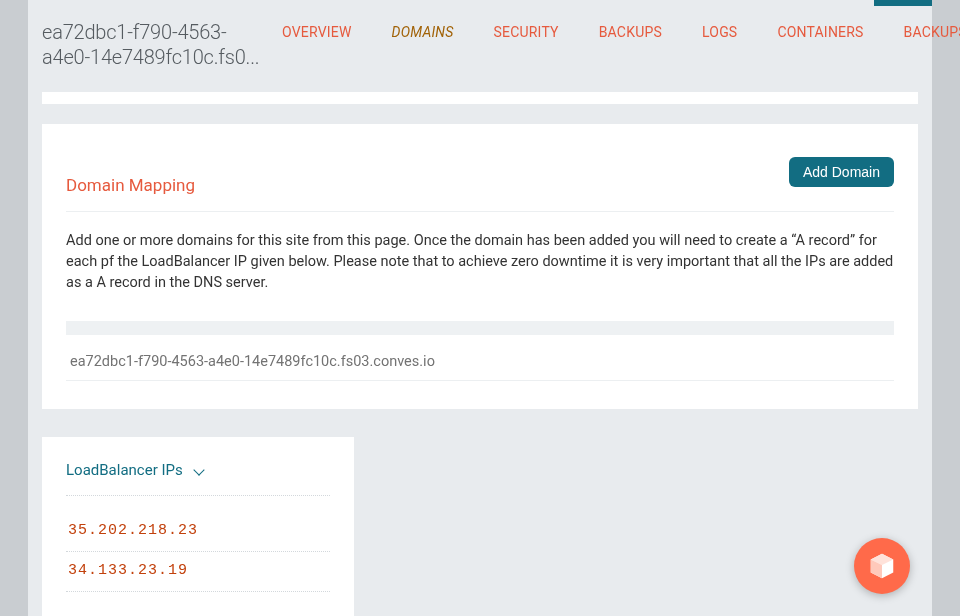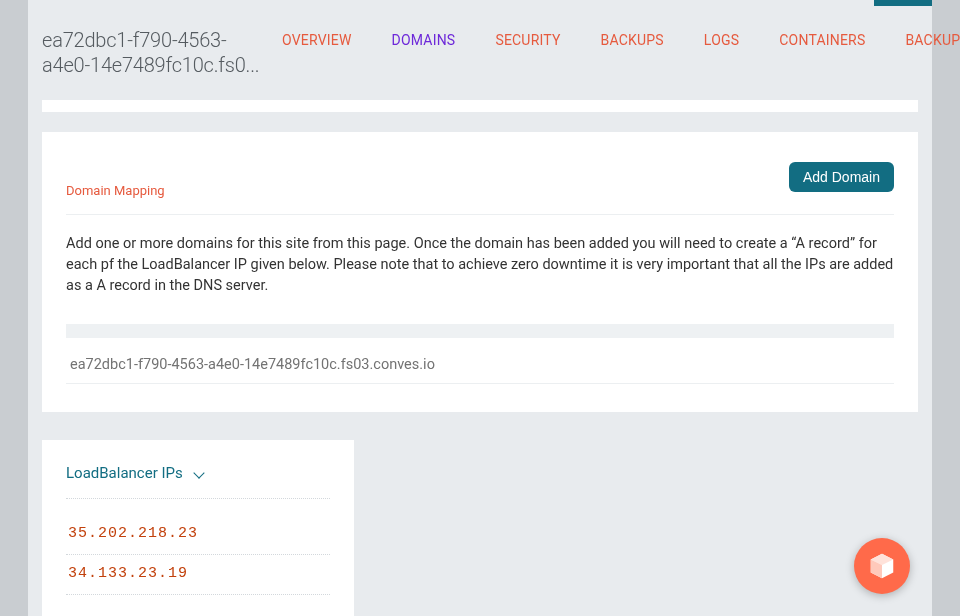"ea72dbc1-f790-4563-a4e0-14e7489fc10c.fs0..." .header { padding: 28px 14px 22px 14px -> 20px 14px 22px 14px }
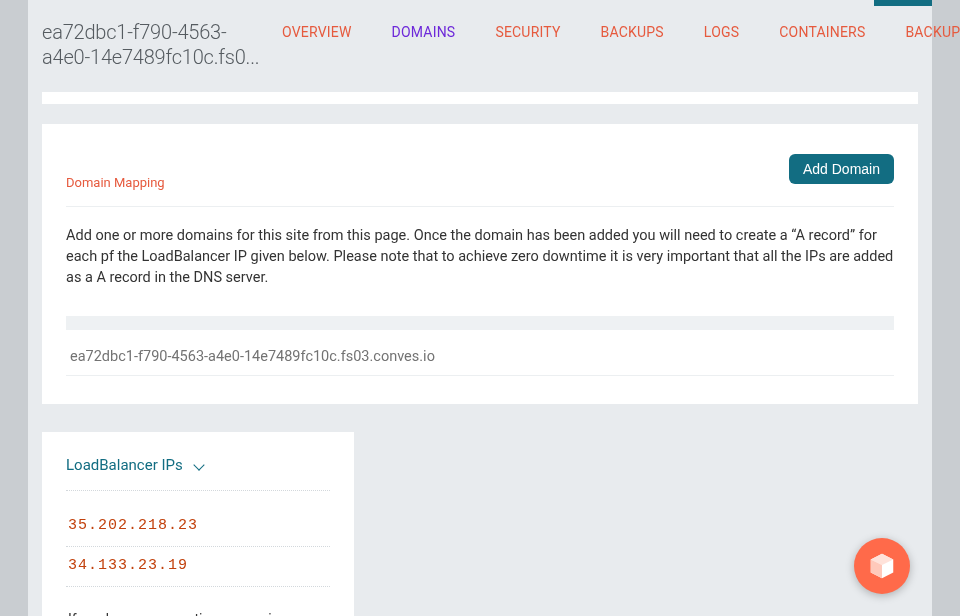"DOMAINS" .navtab.active { color: #6d28d9 -> #a16207; font-style: none -> italic }
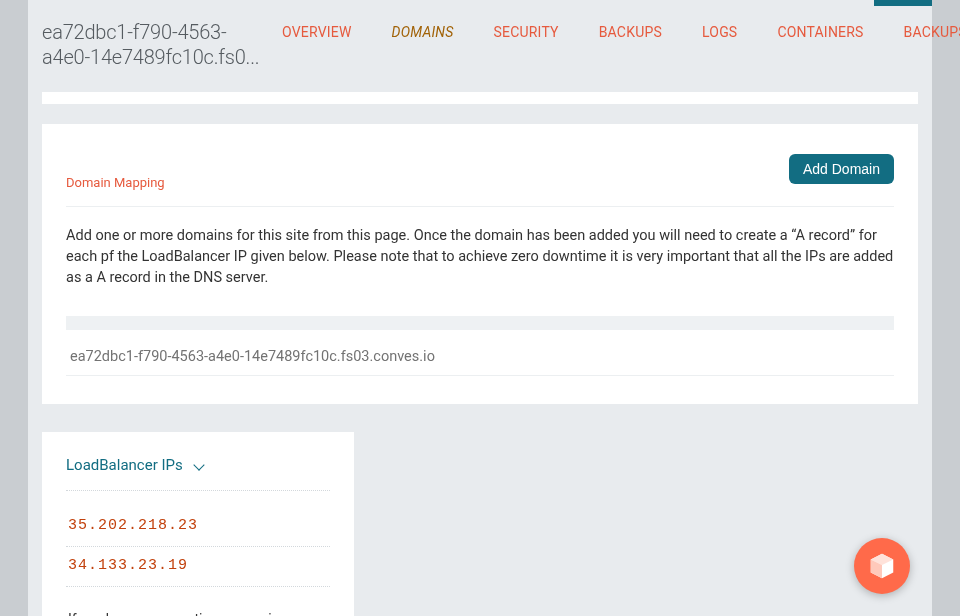"Domain Mapping" .cardtitle { font-size: 13px -> 17px }
